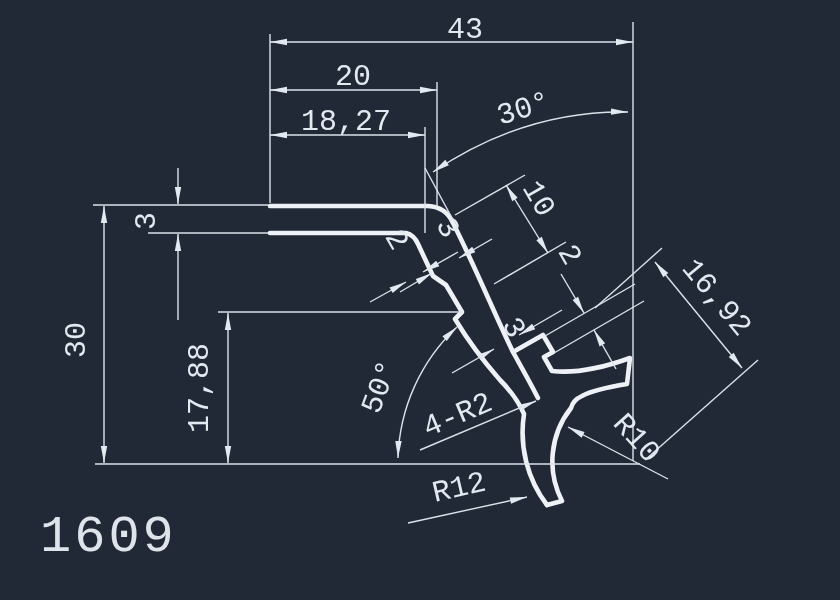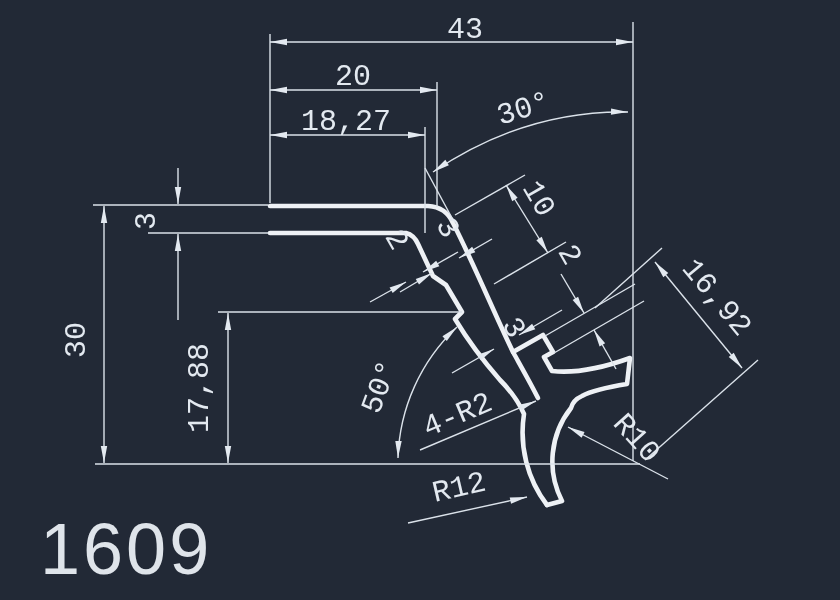"1609" #part-number { font-family: Liberation Sans, sans-serif -> Liberation Mono, monospace; font-size: 72px -> 52px }
